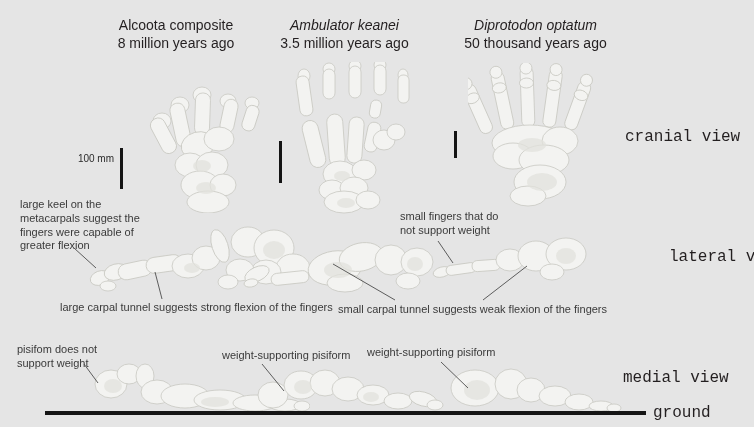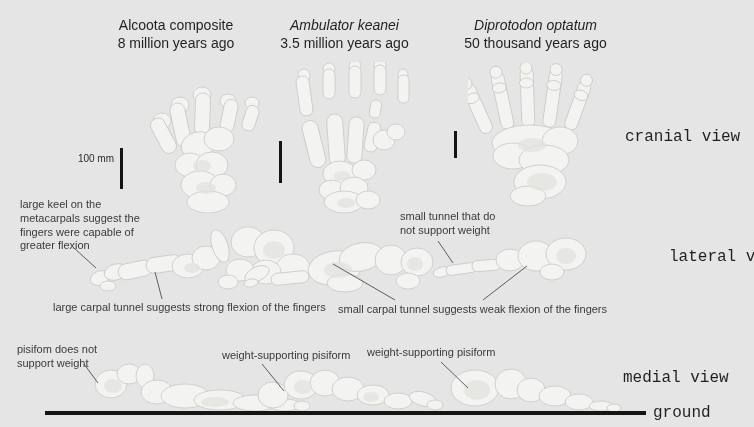"small tunnel that do" div.abs { text: tunnel -> fingers }
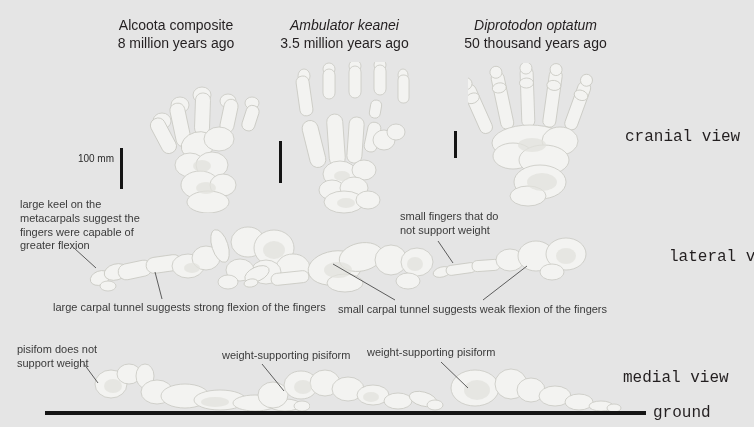"large carpal tunnel suggests strong" div.abs { left: 53px -> 60px }
